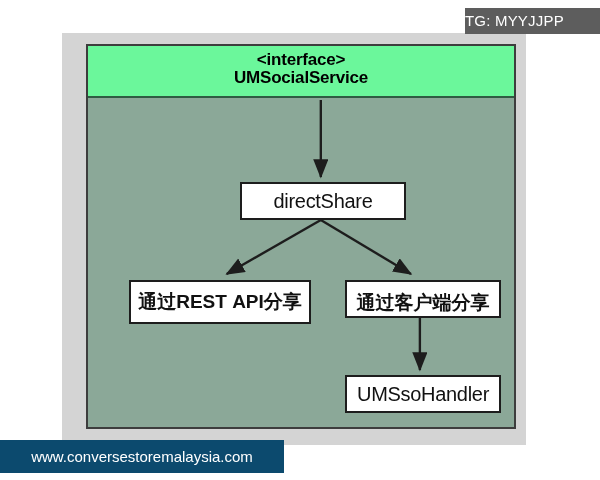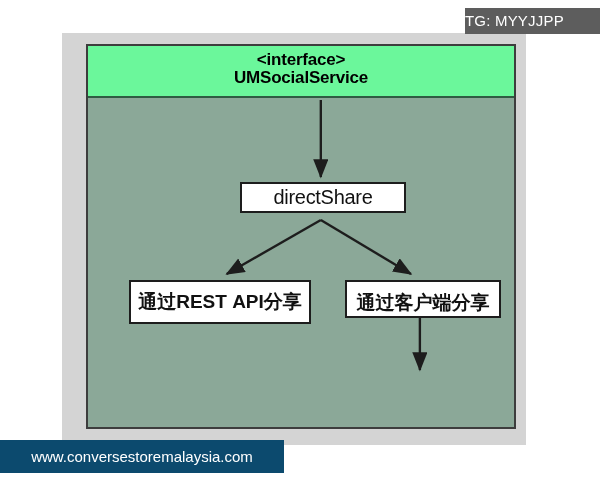"directShare" #node-directshare { height: 31px -> 38px }
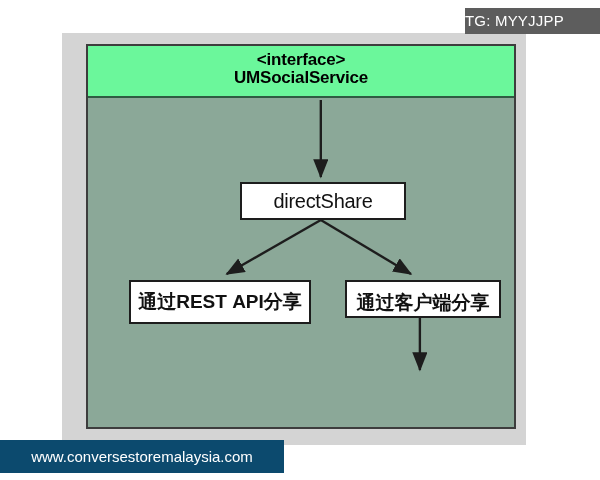"UMSsoHandler" div.node { html: none -> <div> <span>UMSsoHandler</span> </div> }
